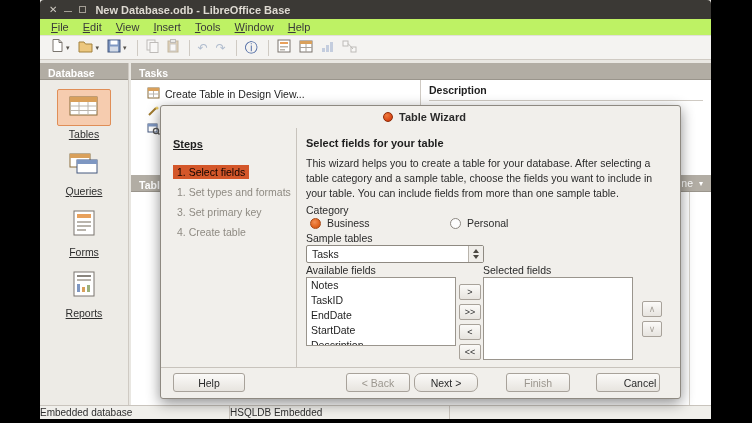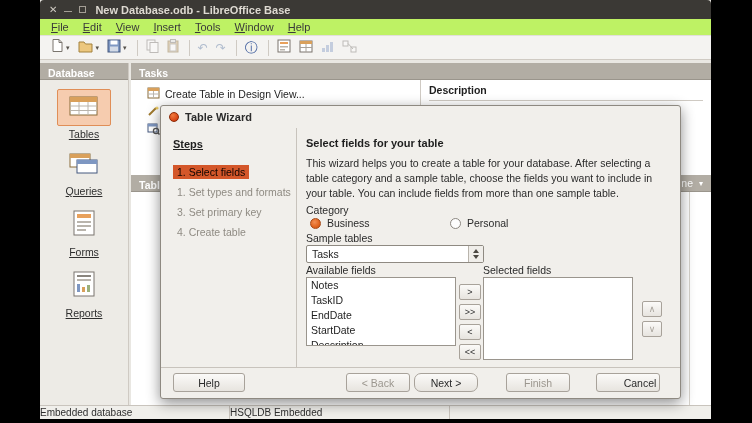"Table Wizard" .dlg-title { justify-content: none -> center }
